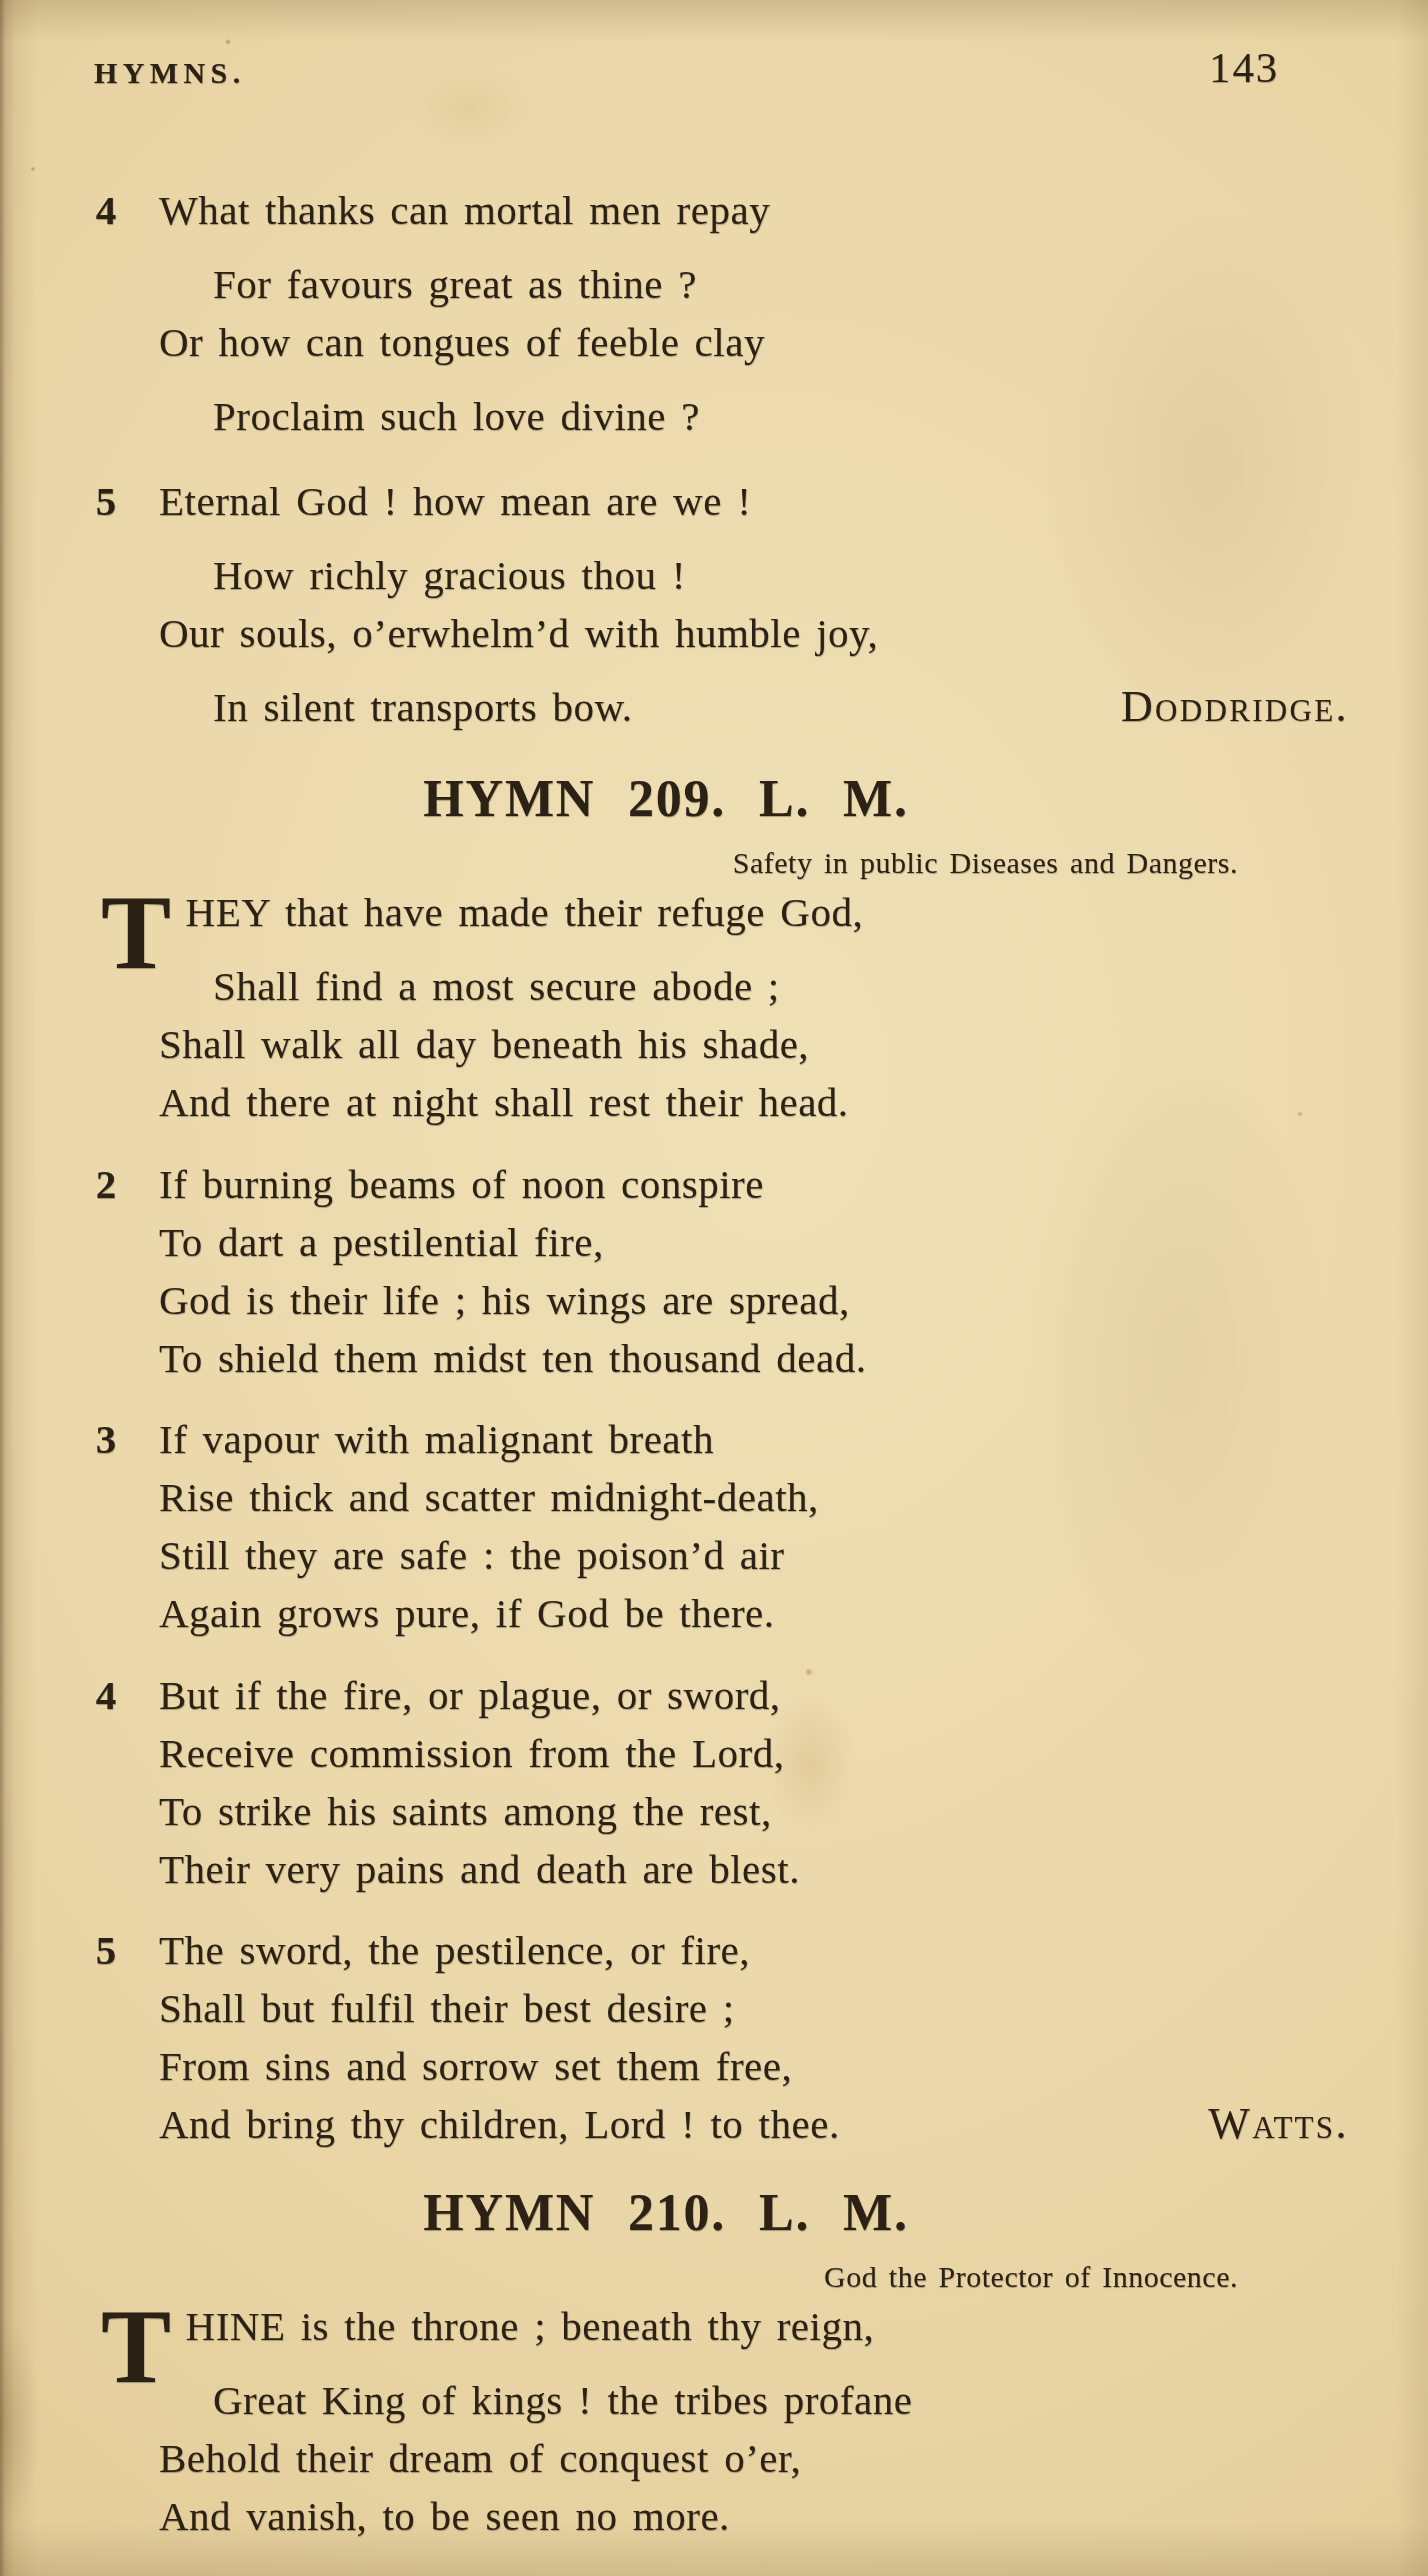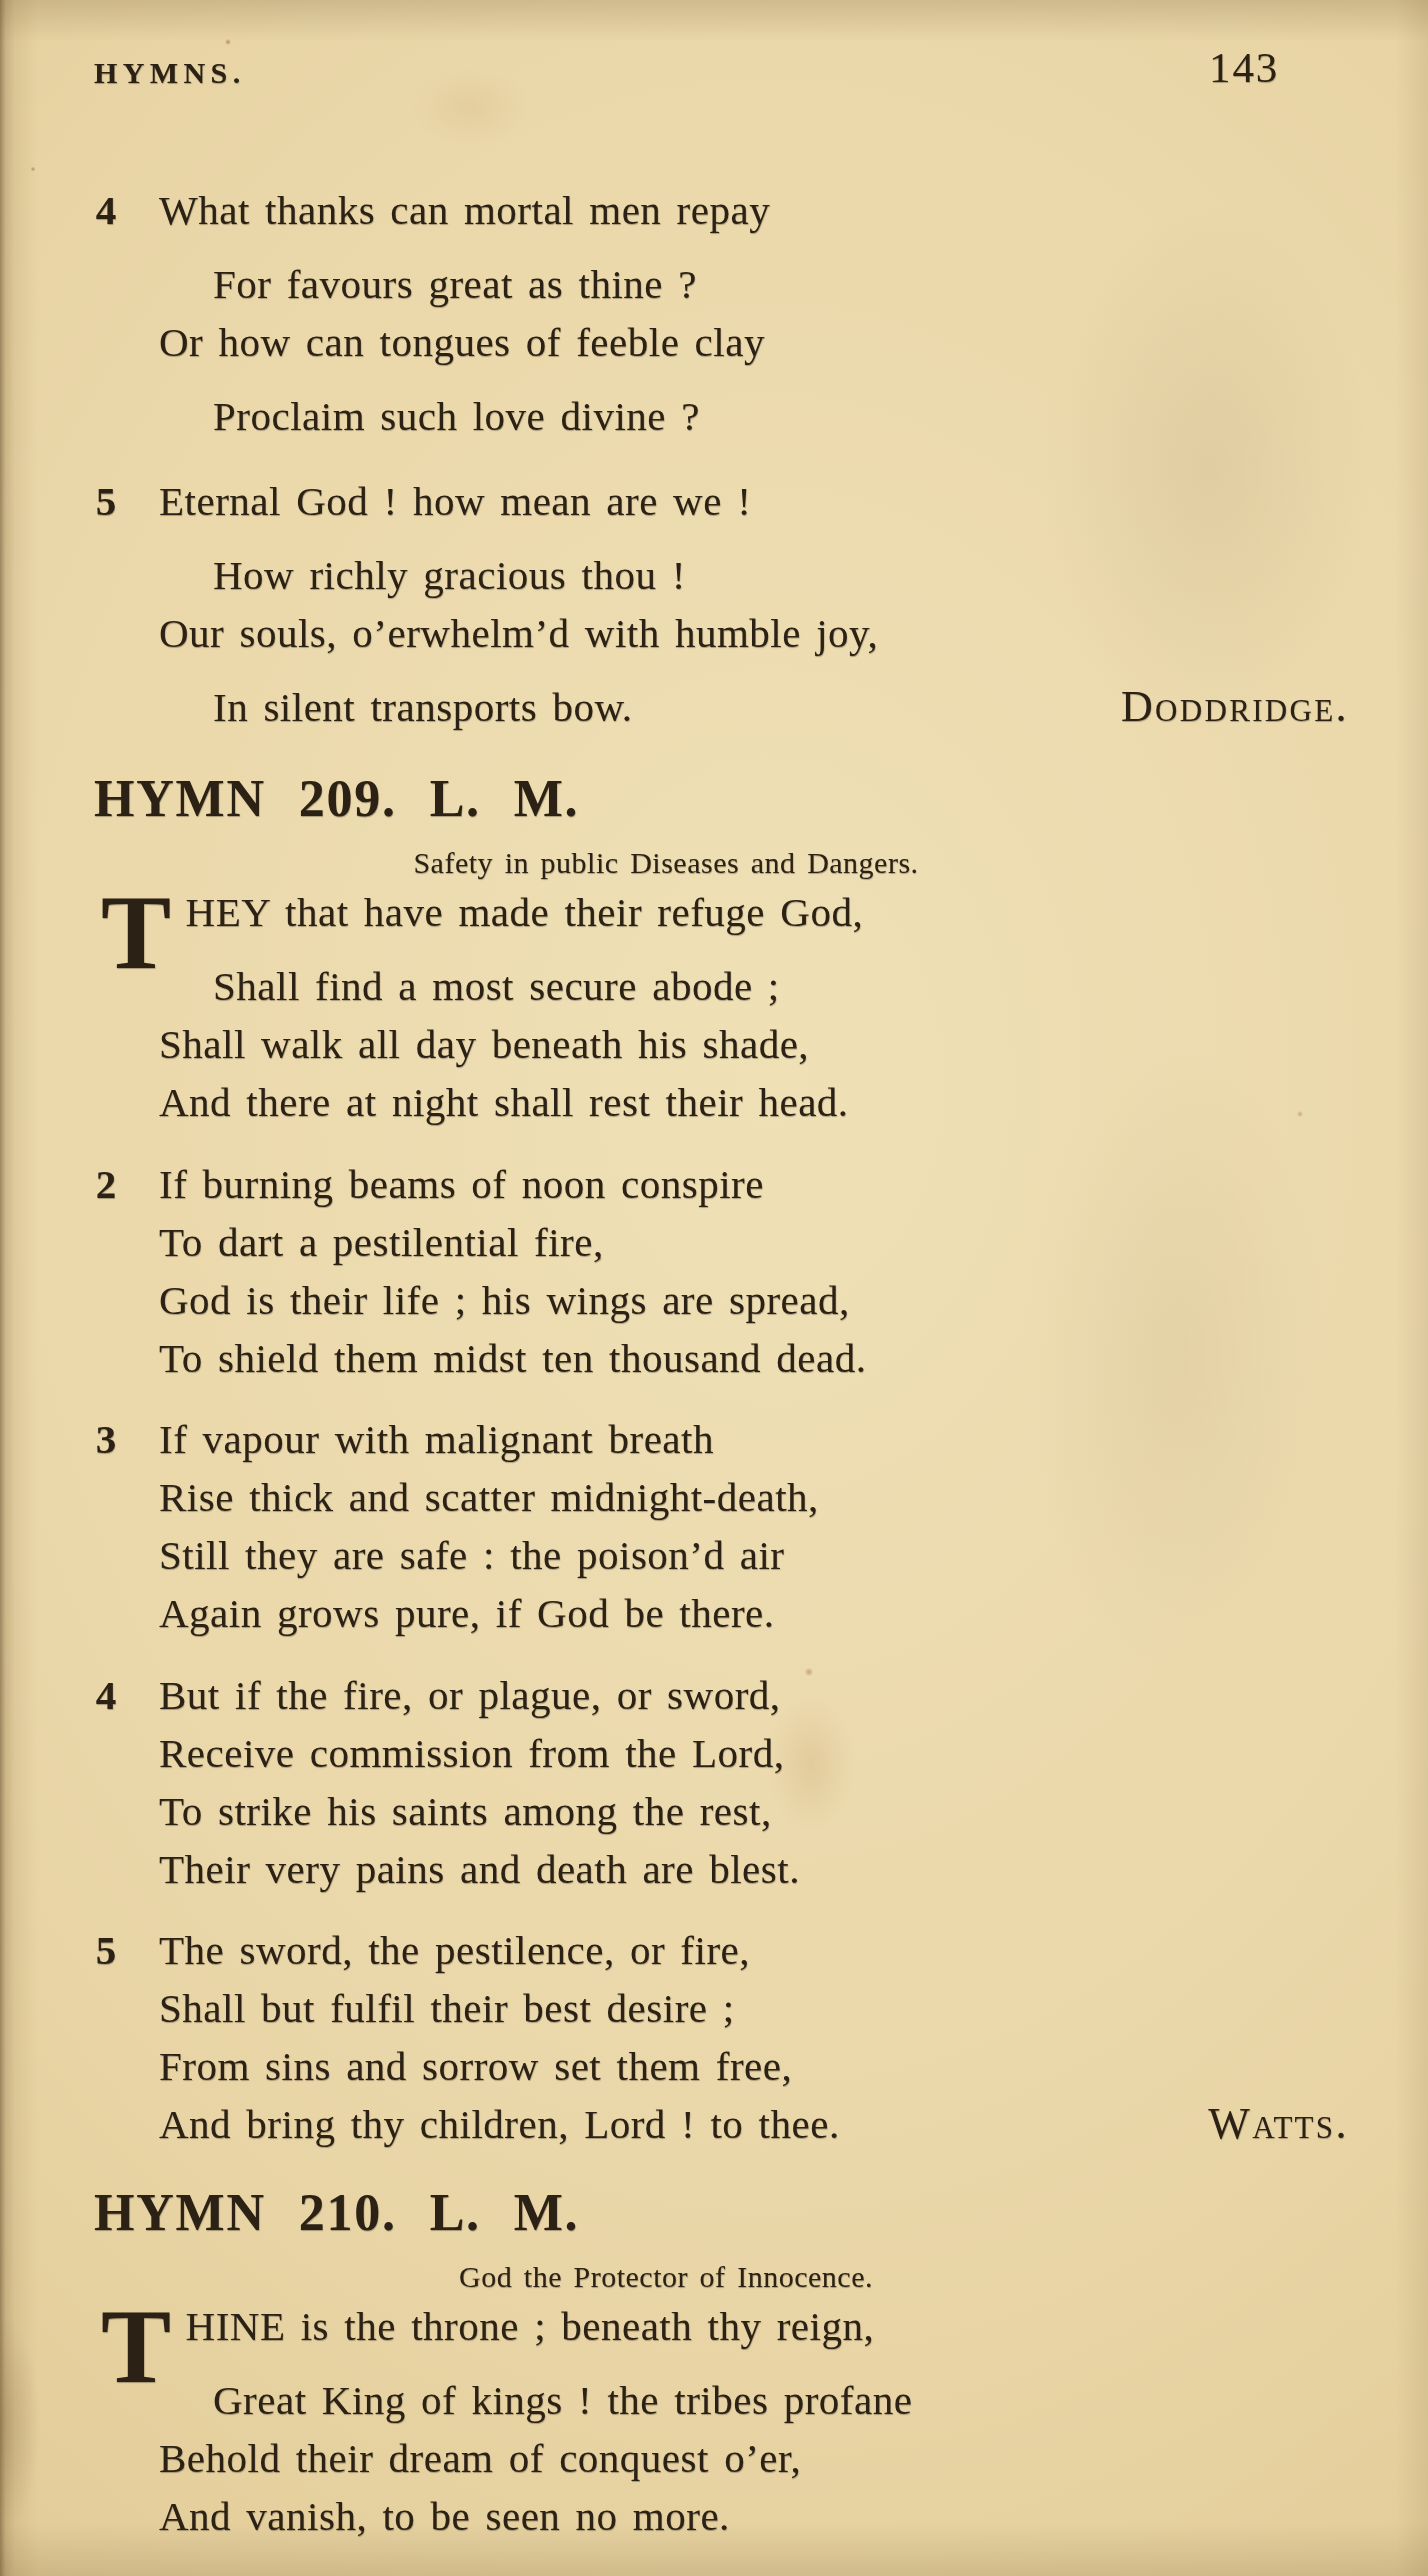"HYMN 209. L. M." .hymn-heading { text-align: left -> center }
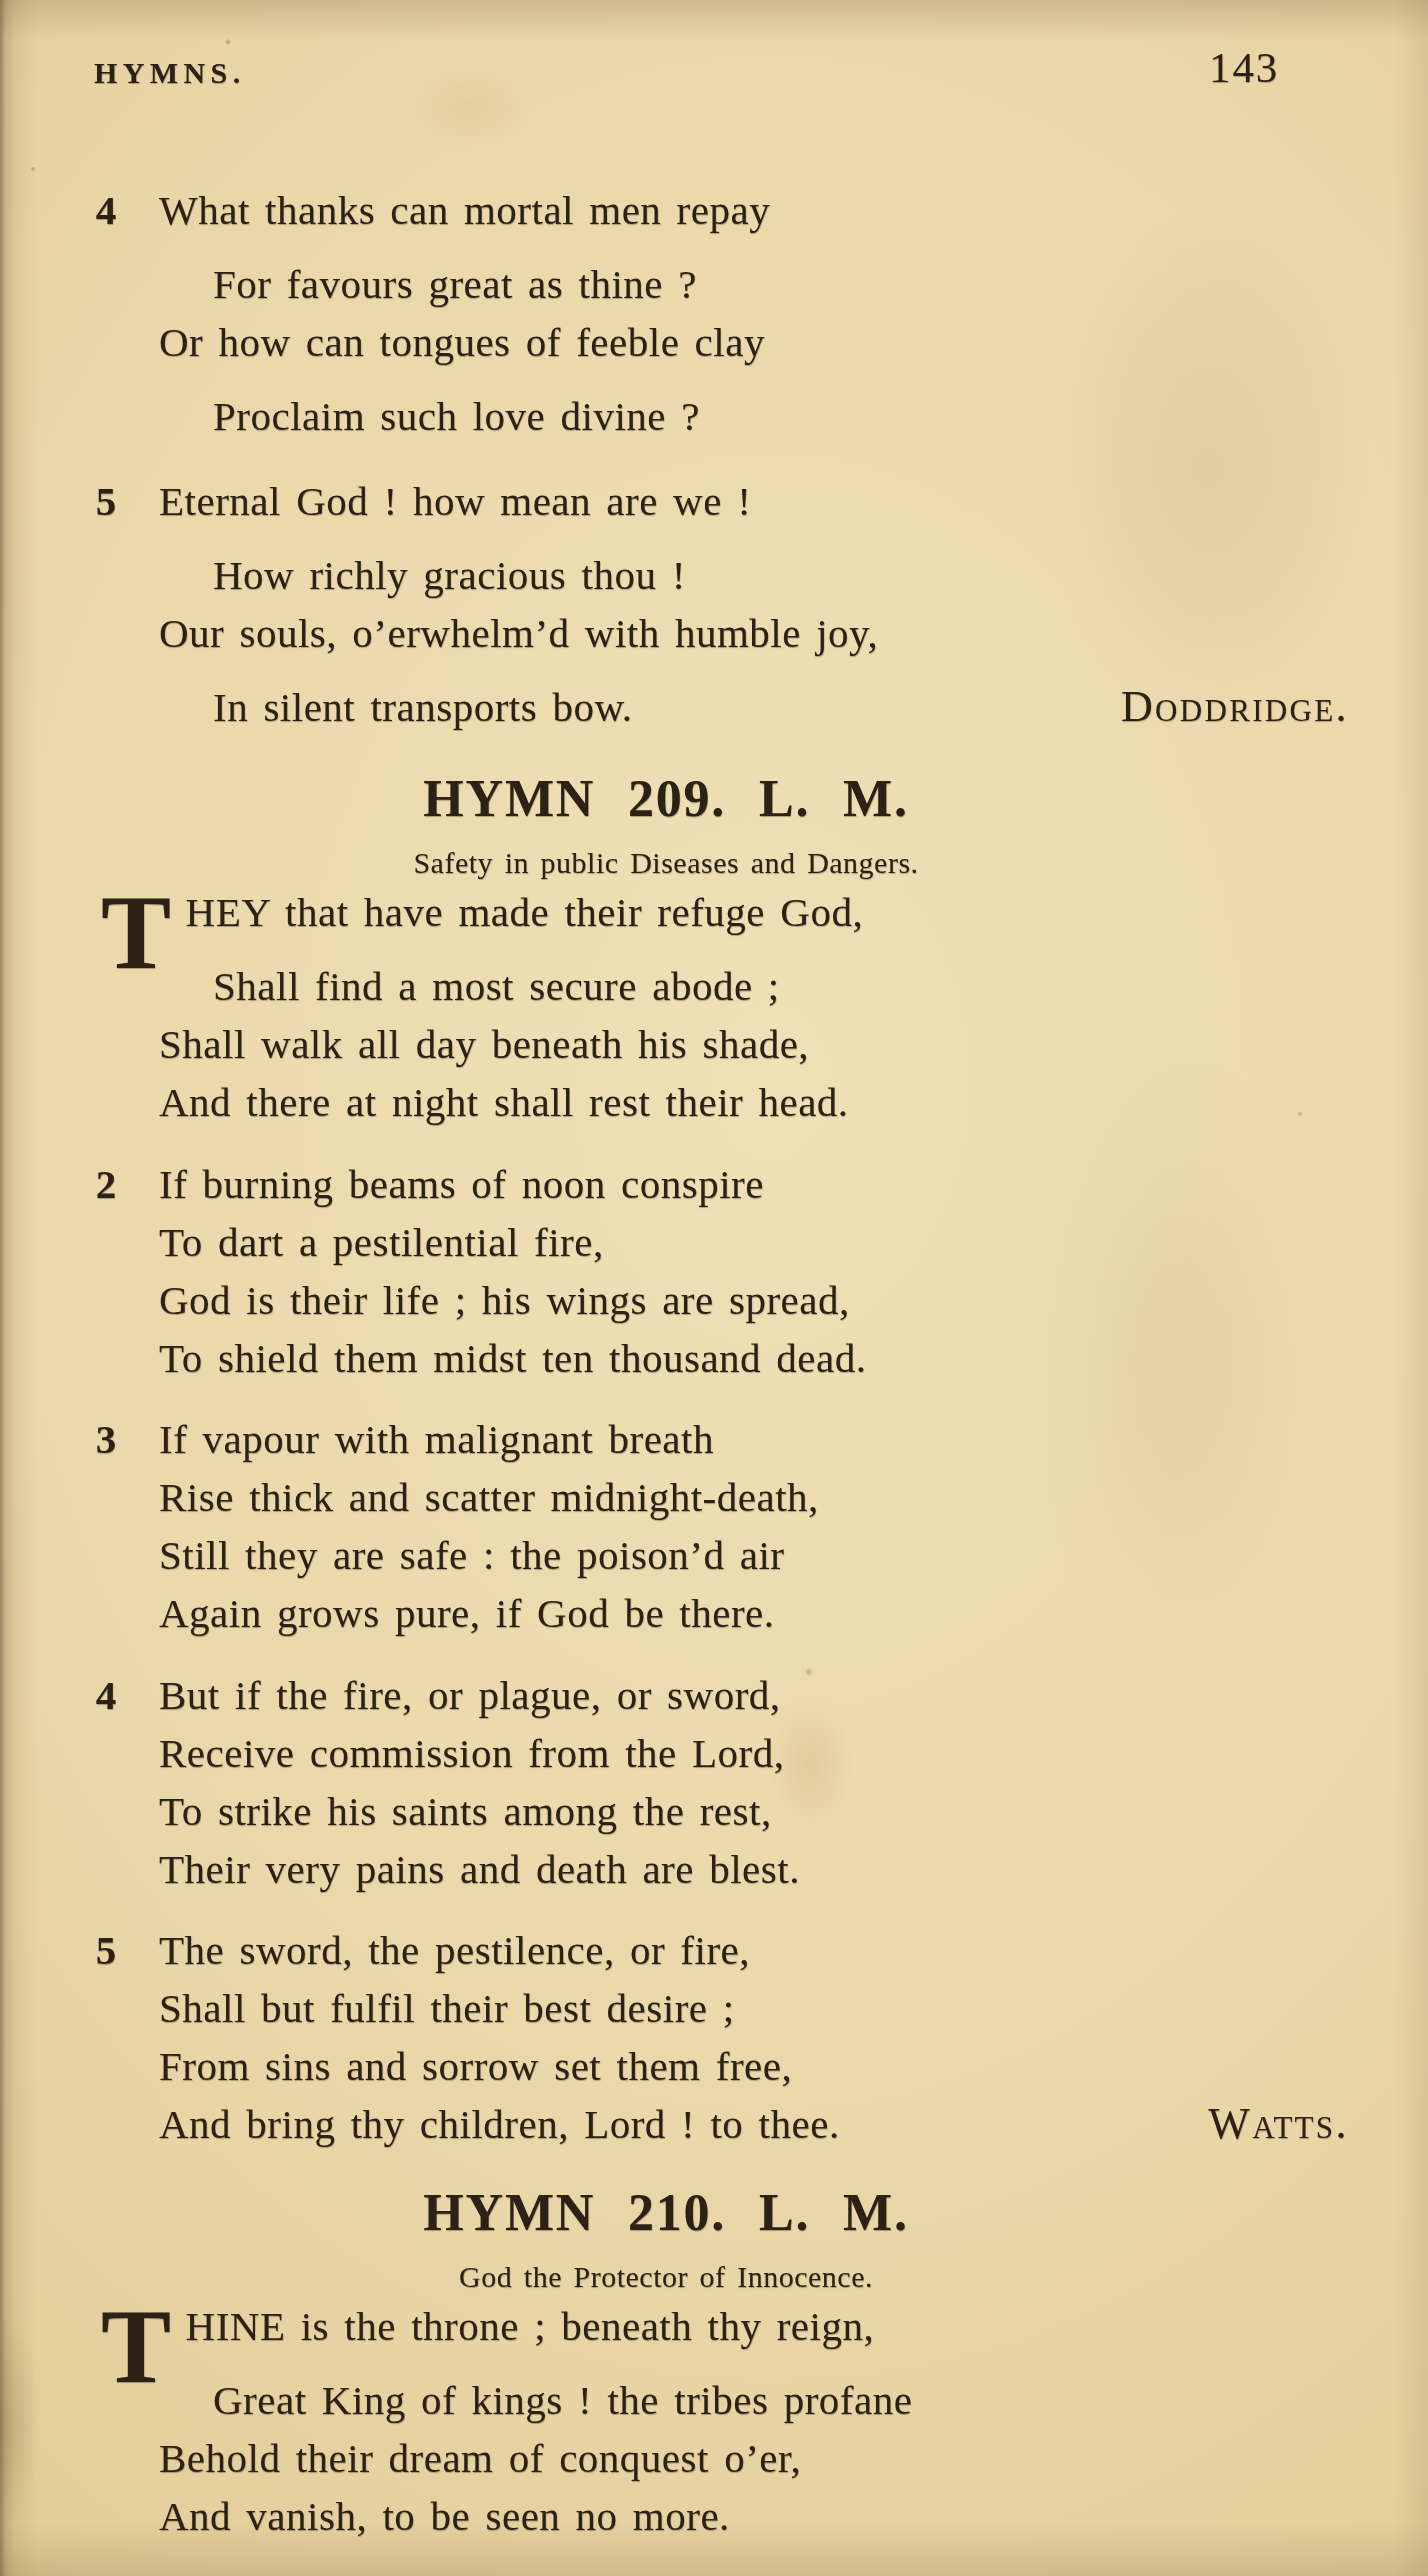"Safety in public Diseases and" .hymn-subtitle { text-align: center -> right }
